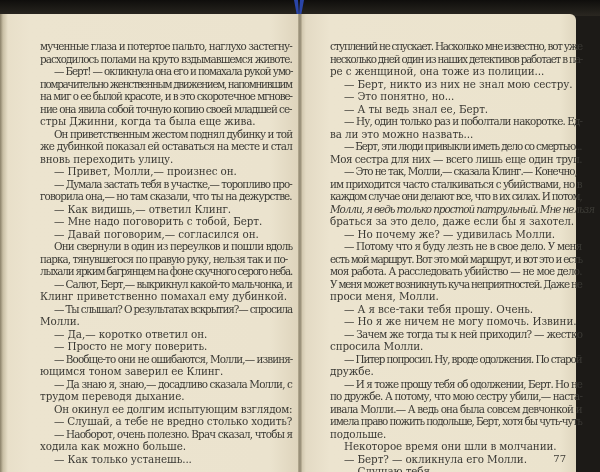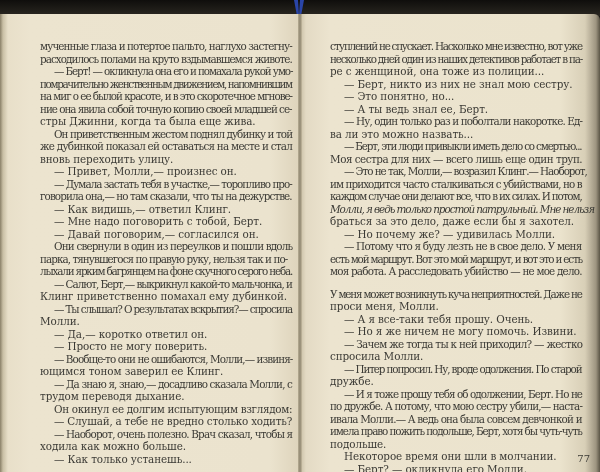"ступлений не спускает. Насколько мне" .page.right { width: 300px -> 276px }
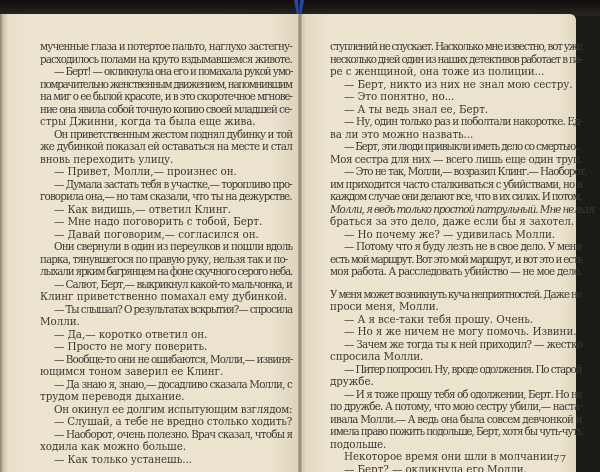"— Это не так, Молли,—" div.line { text: возразил Клинг.— Наоборот -> сказала Клинг.— Конечно }
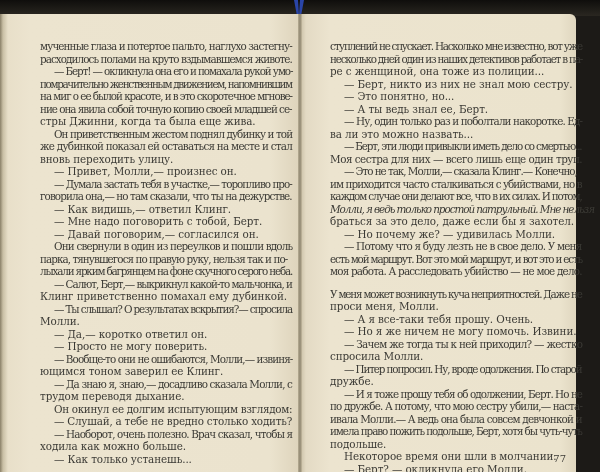"У меня может возникнуть куча" div.line { margin-top: 10px -> none }
